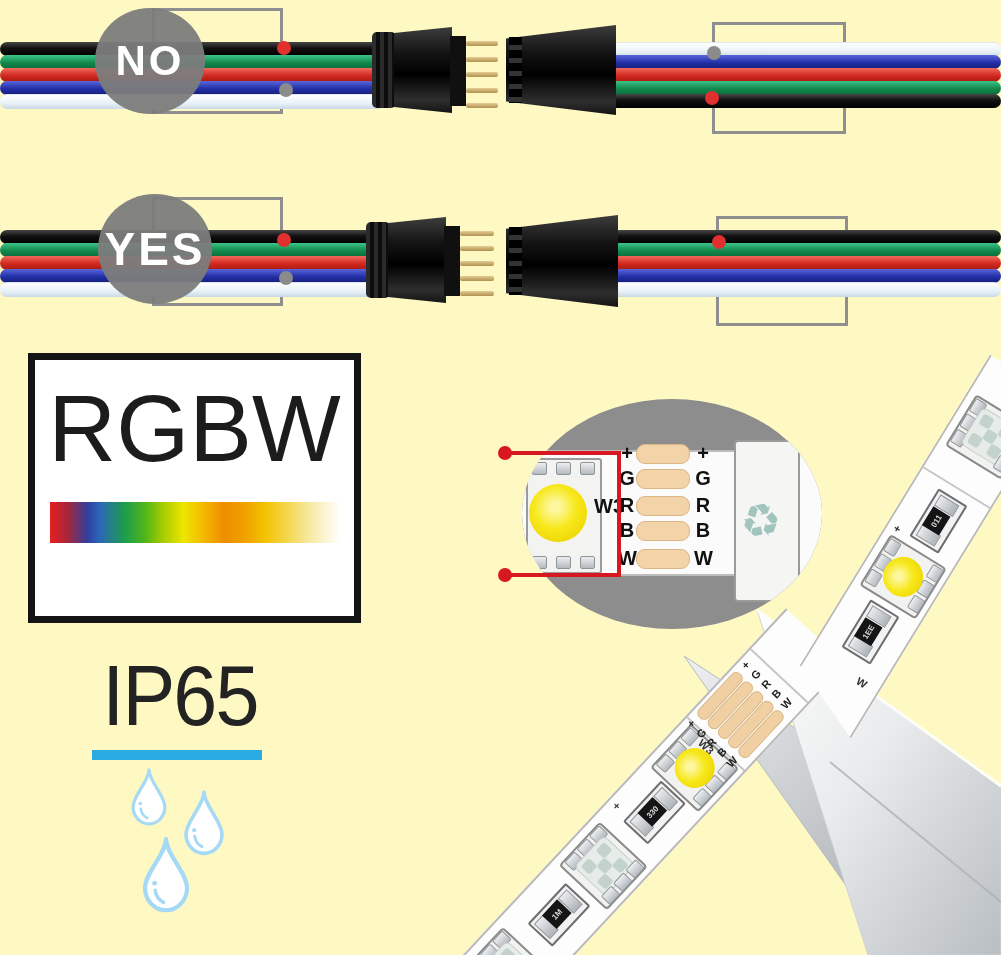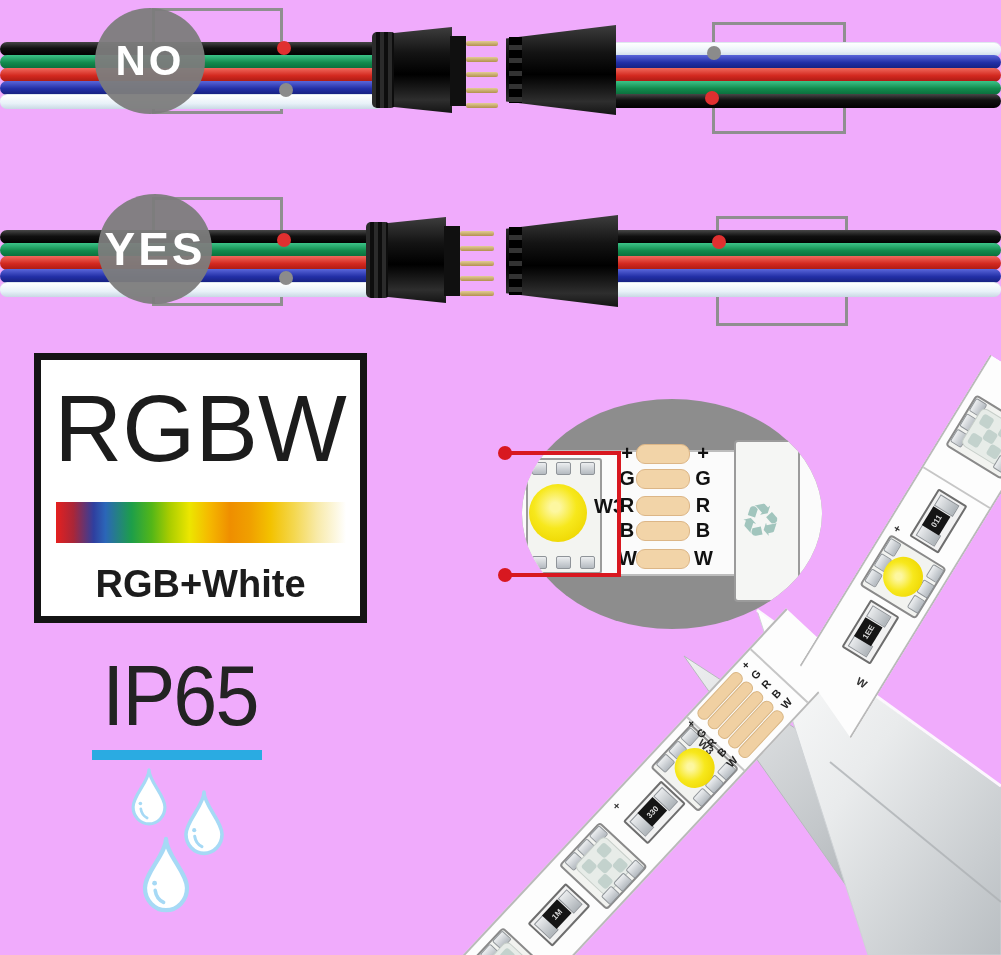"NO" #canvas { background: #f0abfc -> #fef9c3 }
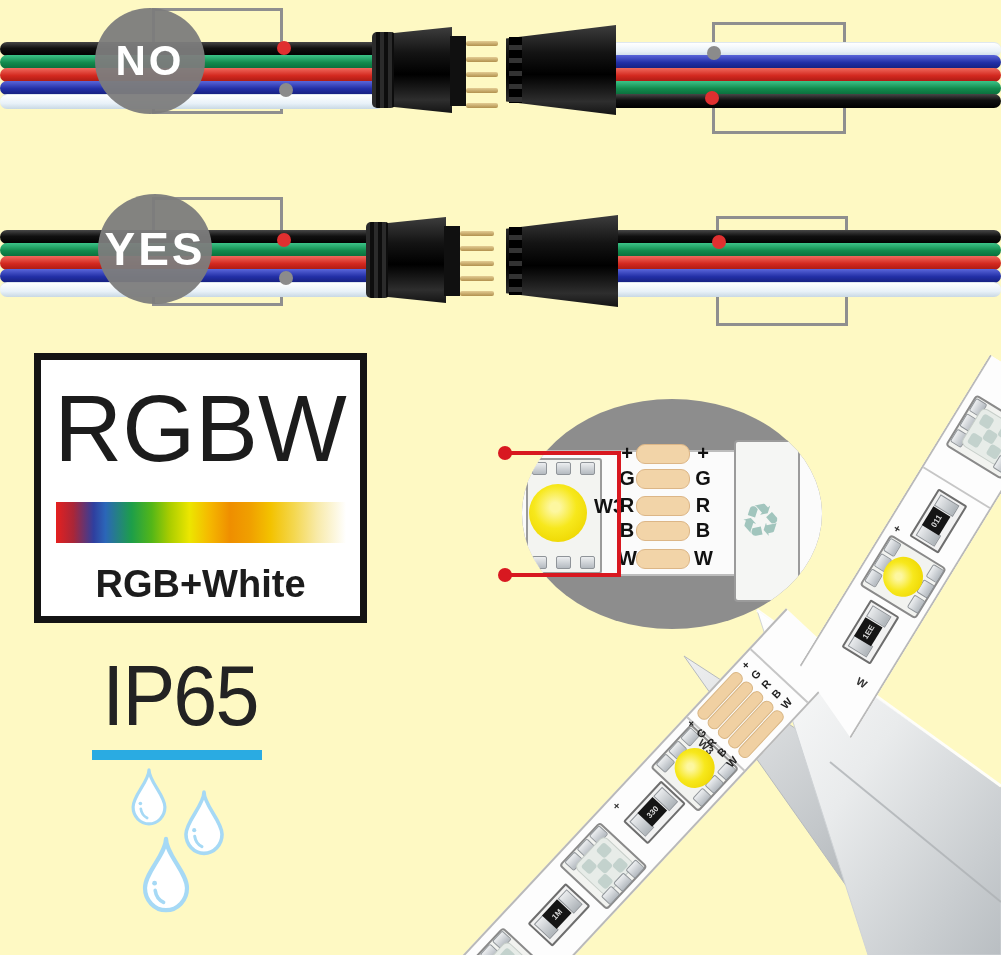"RGBW" .rgbw-box { left: 34px -> 28px }
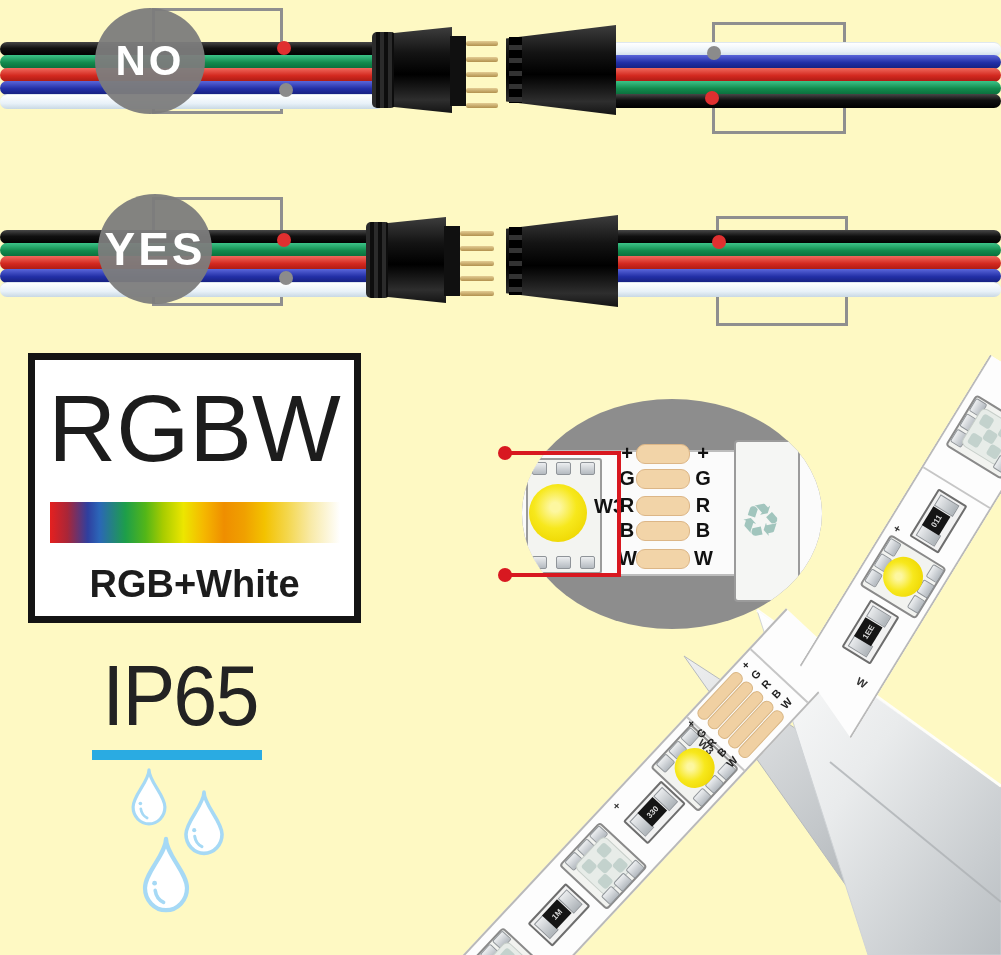"RGB+White" div.rgbw-sub { html: <div>RGB+White</div> -> none }
